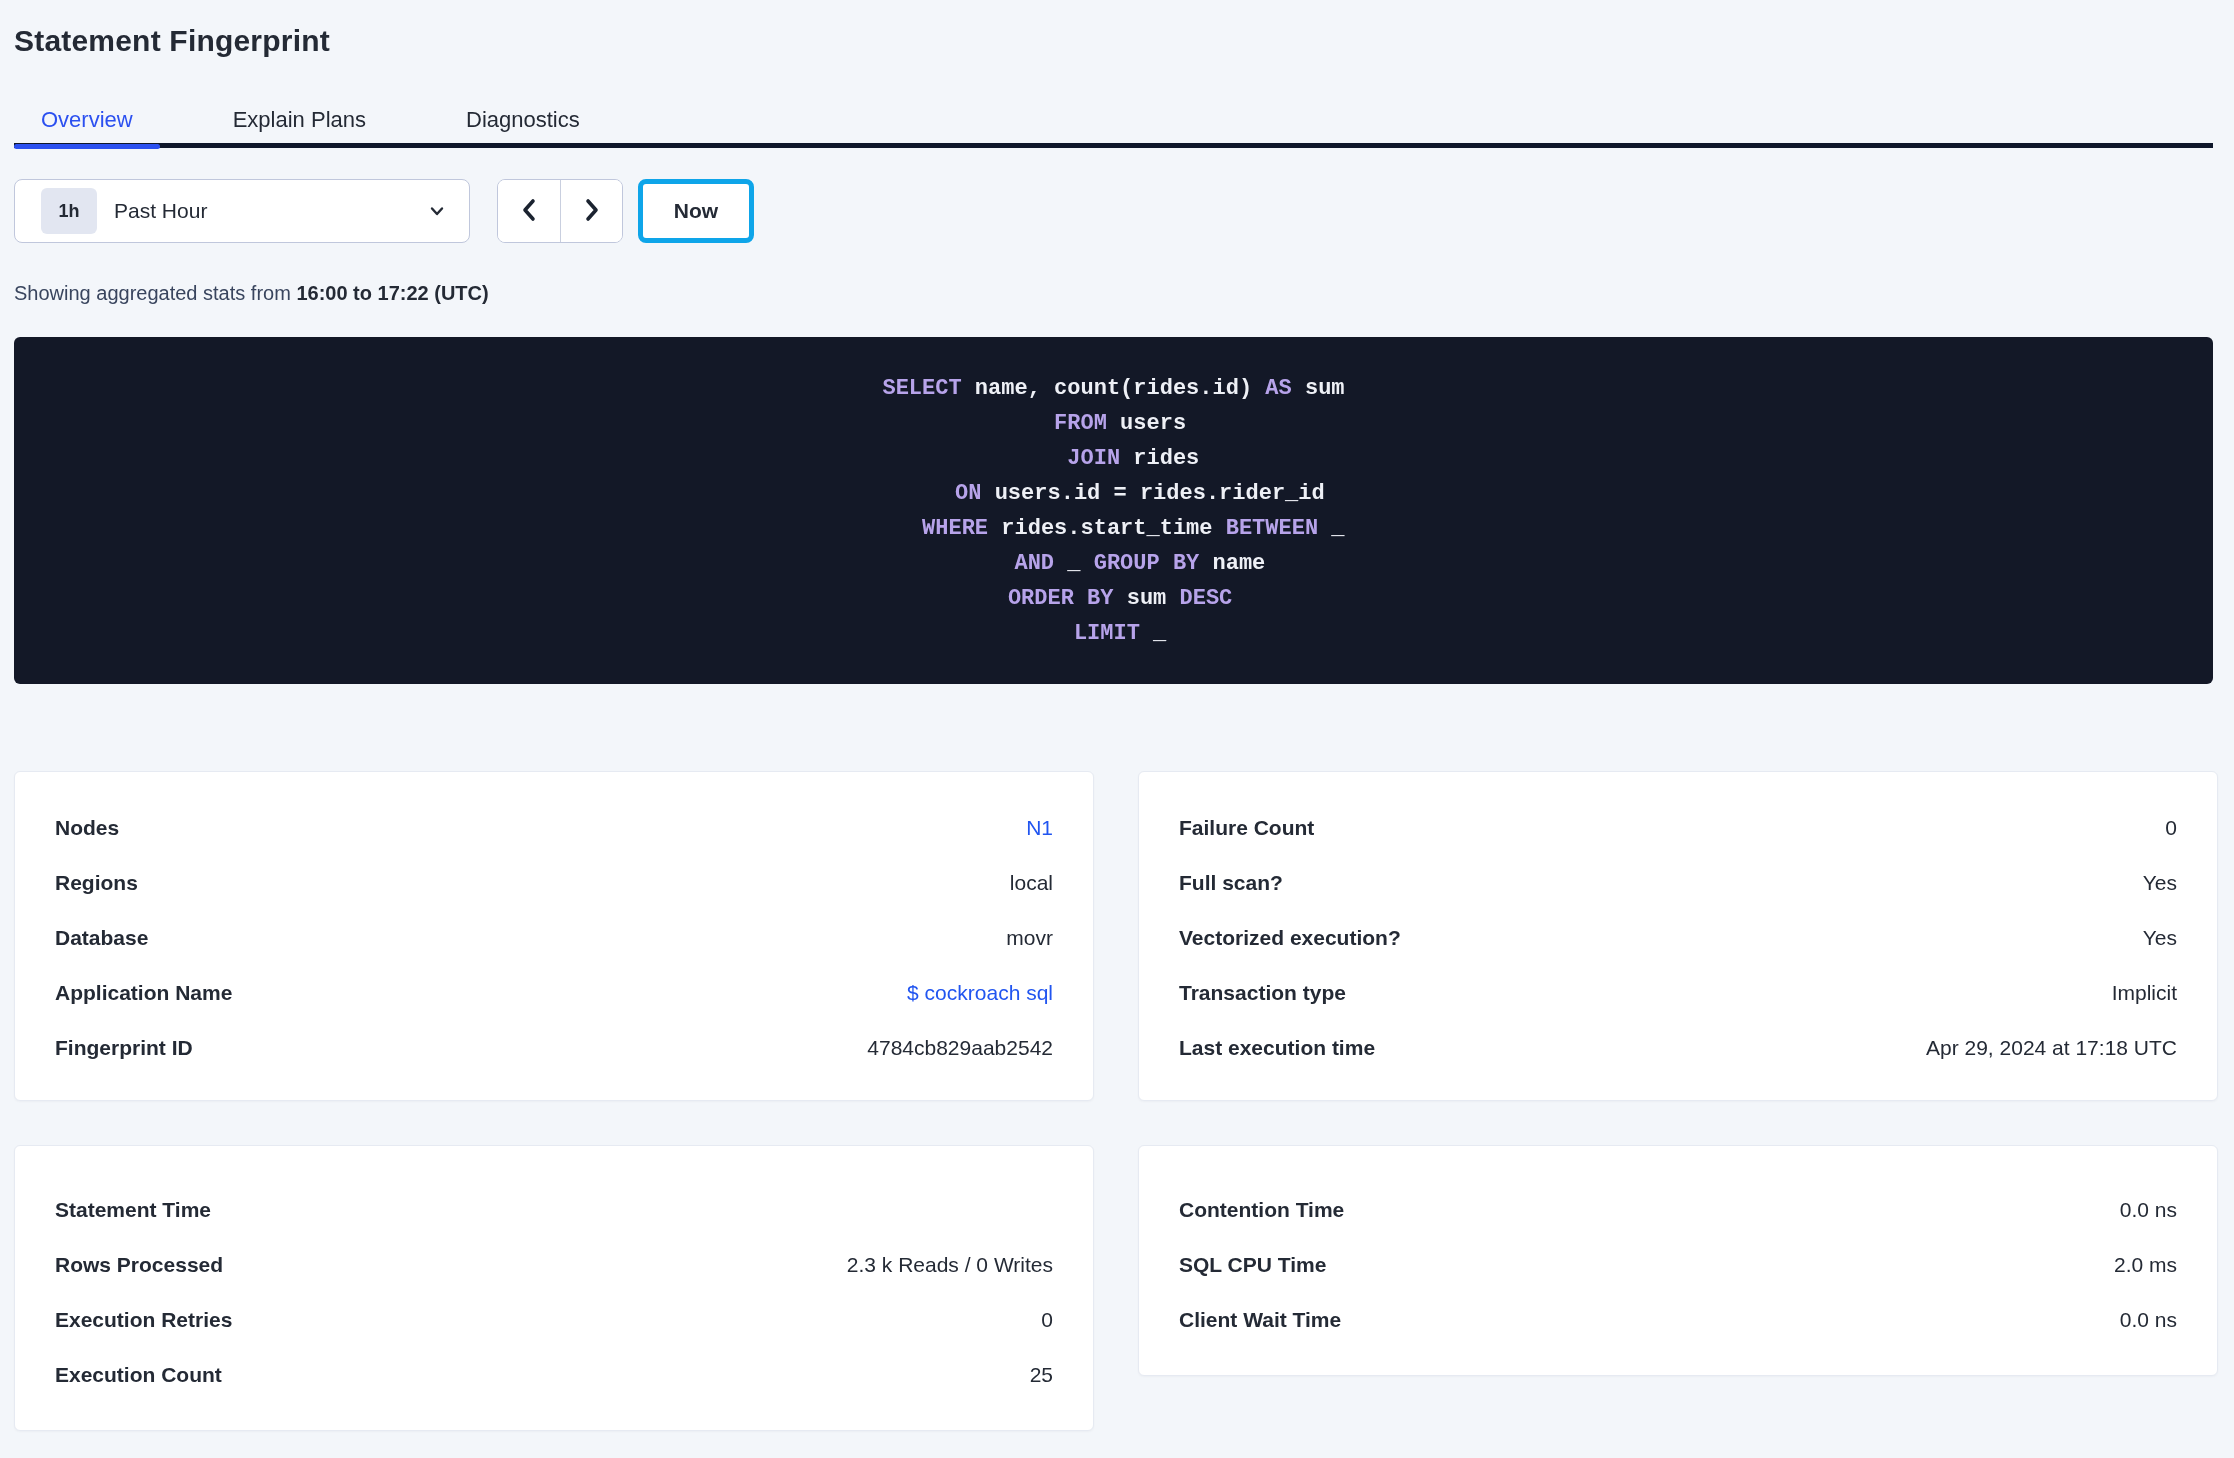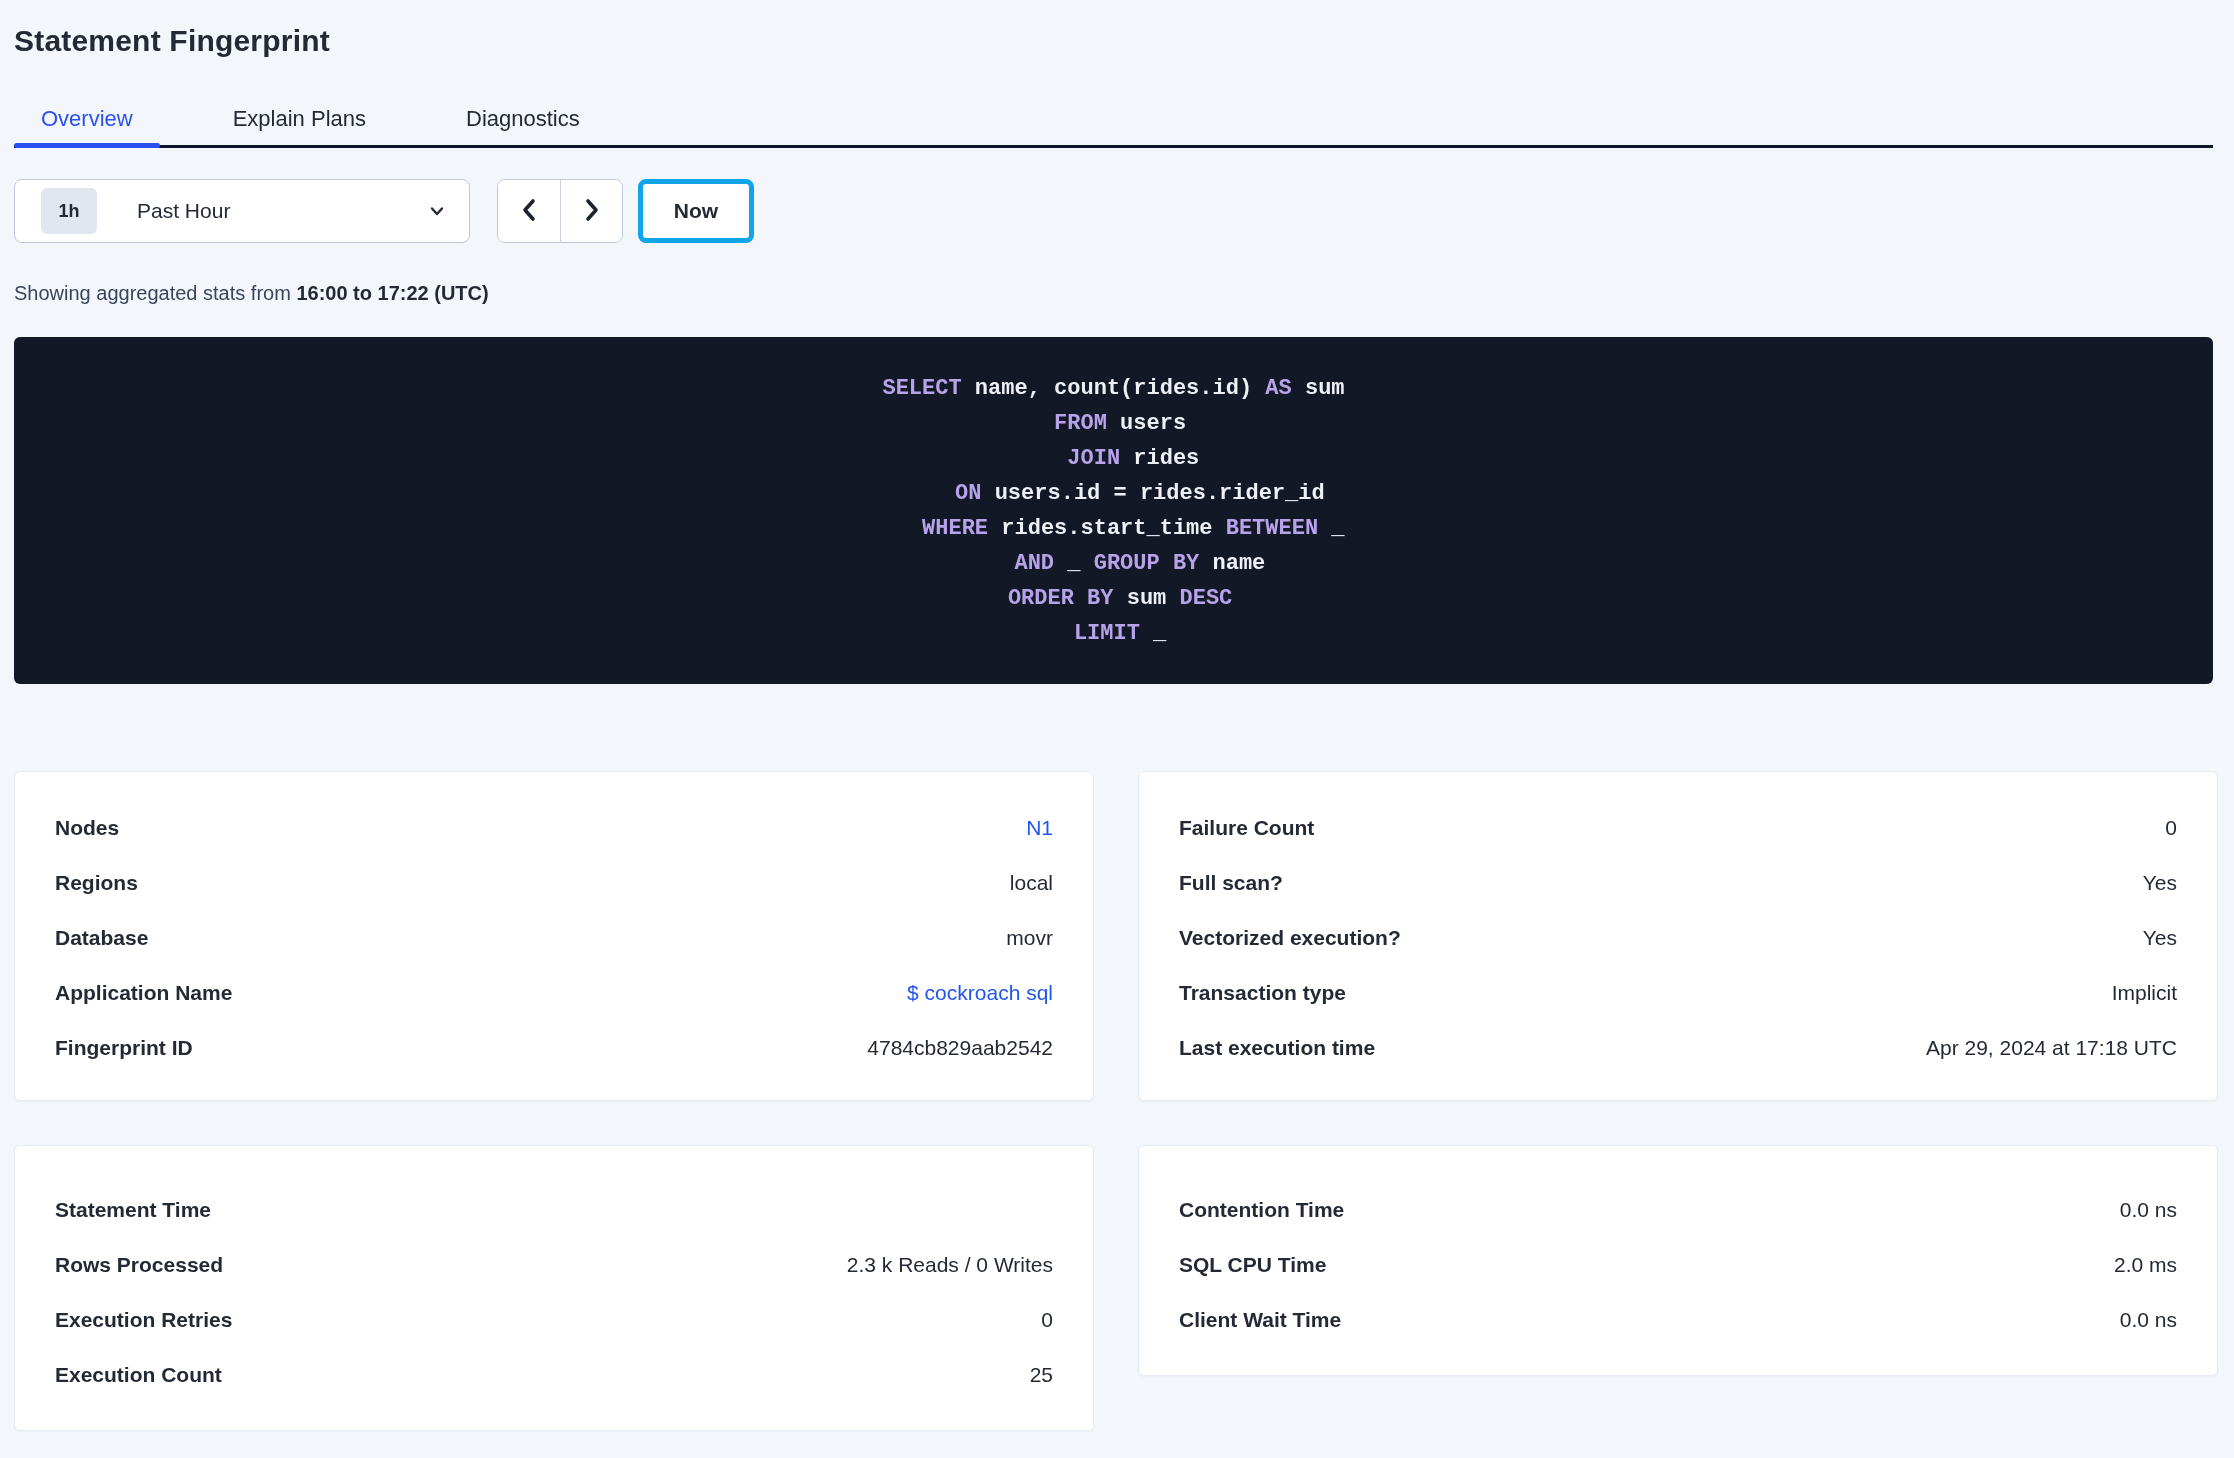"Overview" .tabbar { align-items: center -> flex-start; border-bottom: 3px solid #0f172a -> 5px solid #0f172a }
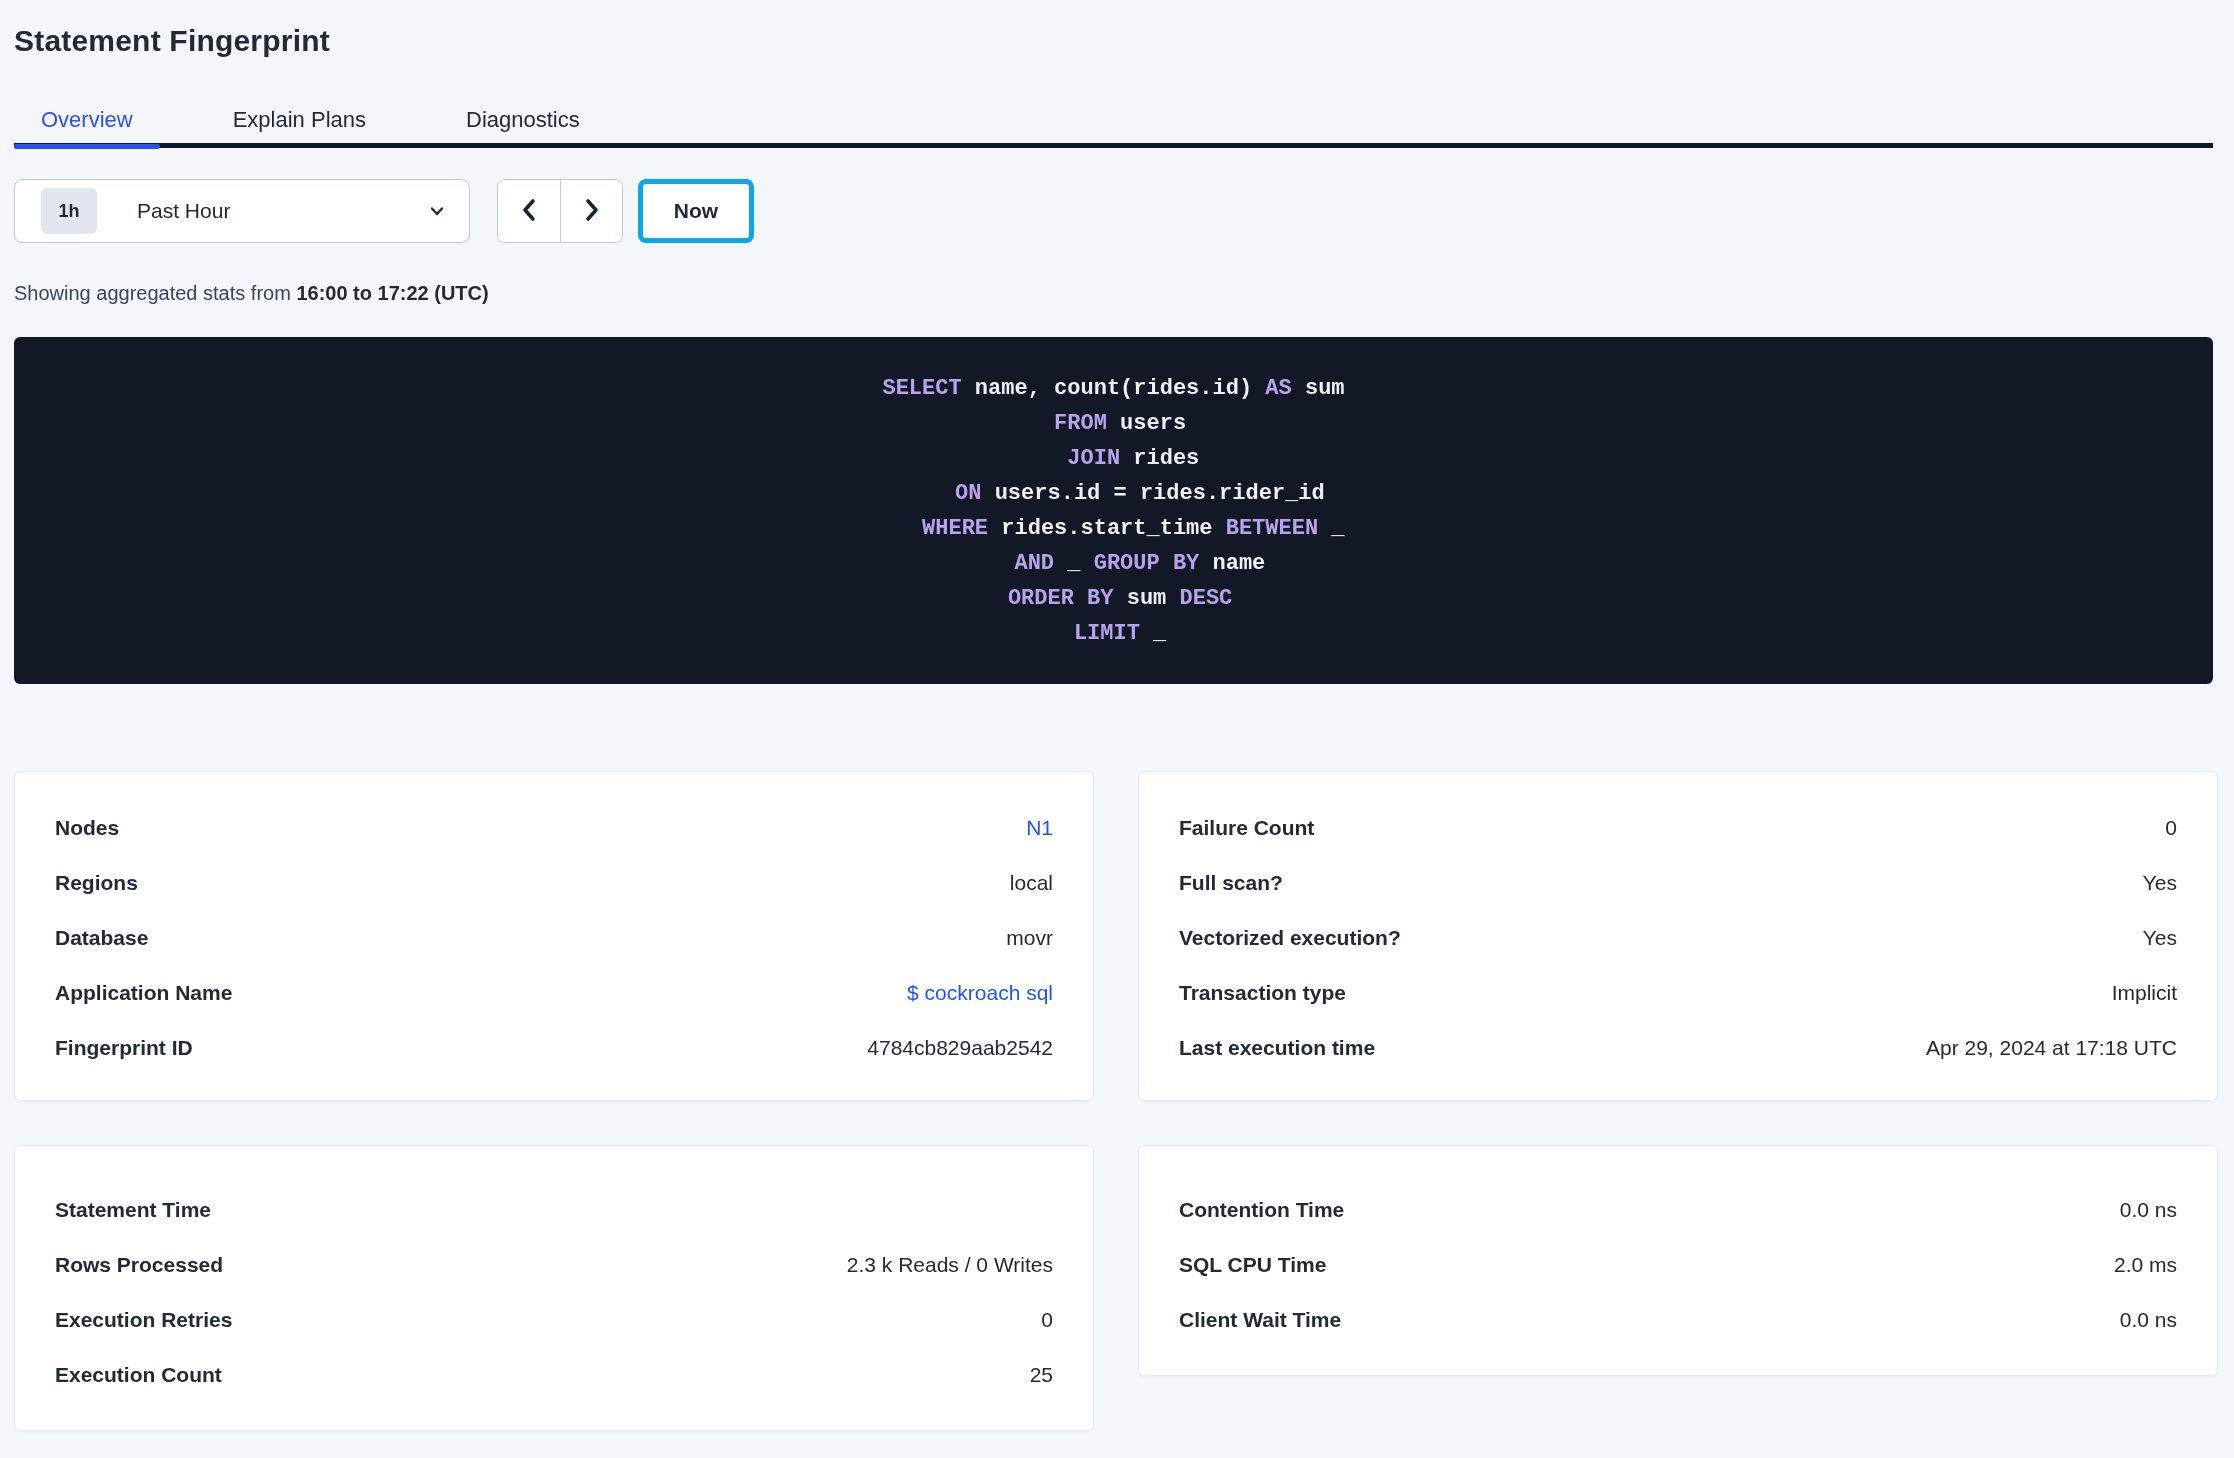"1h" .time-picker { gap: 23px -> none }
